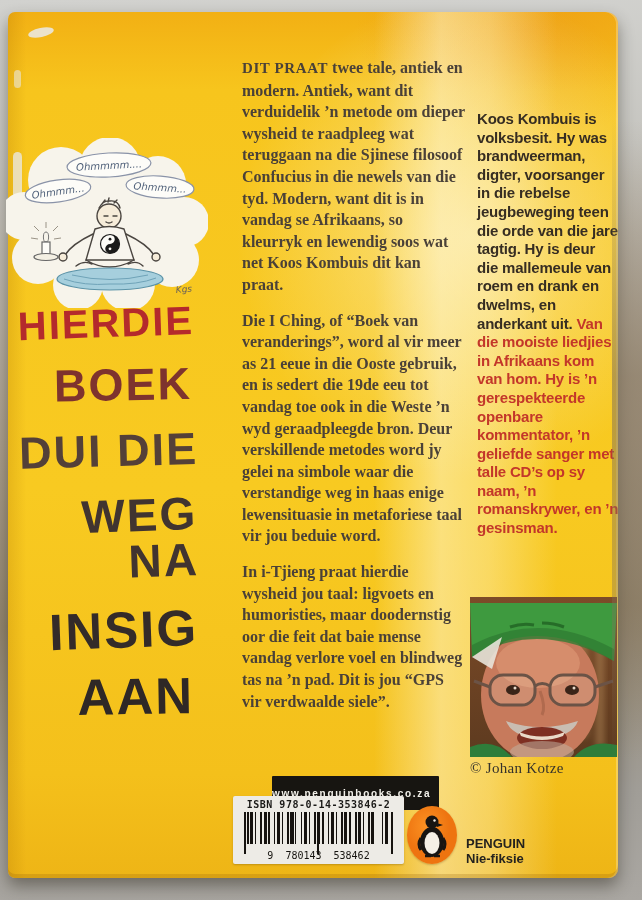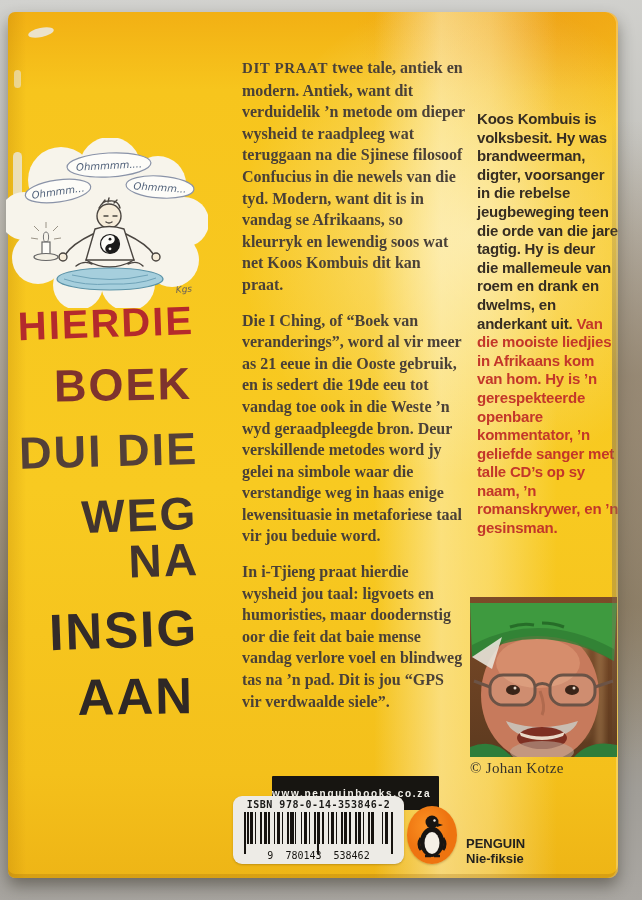"ISBN 978-0-14-353846-2" .barcode-panel { border-radius: 9px -> 2px }
